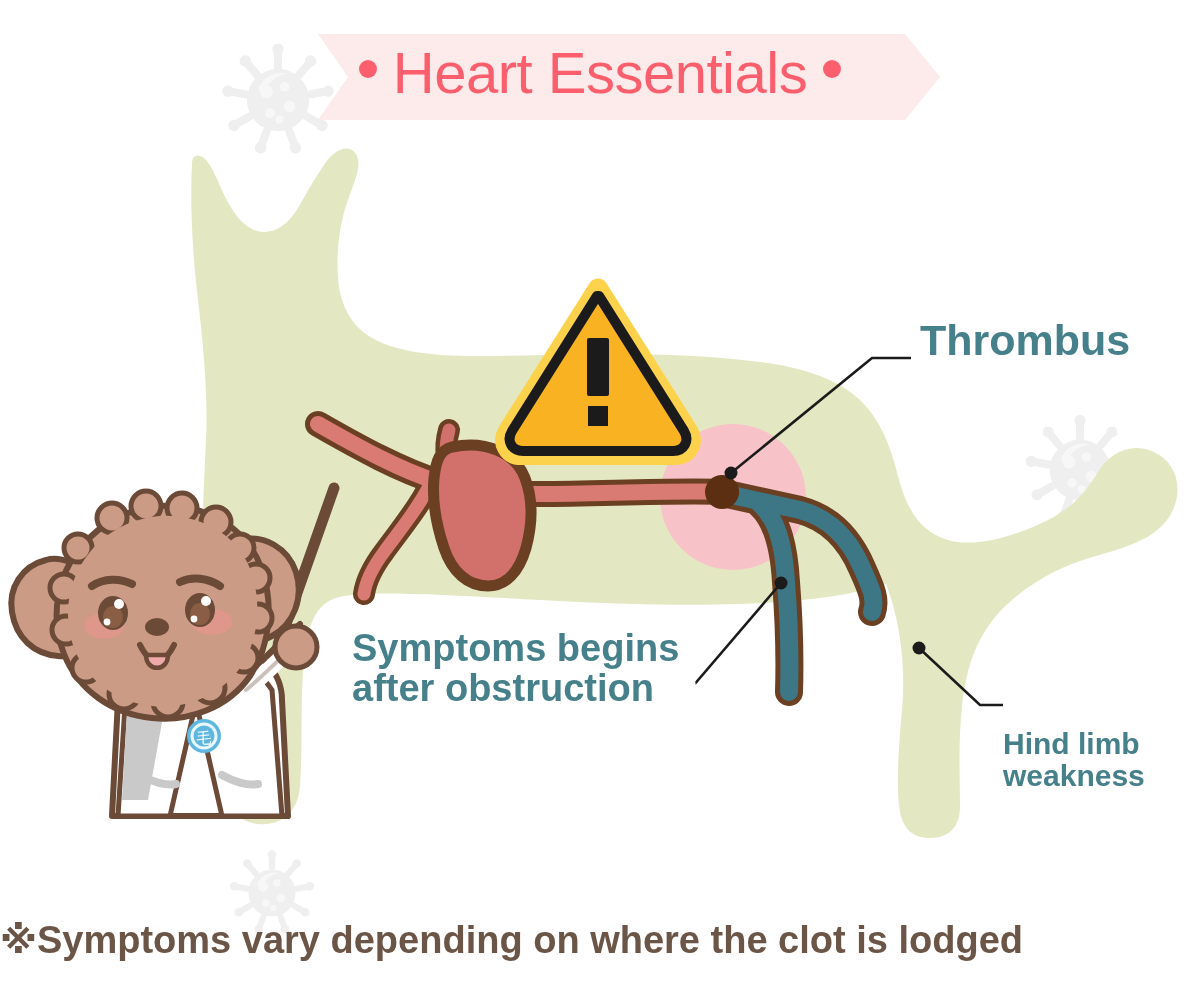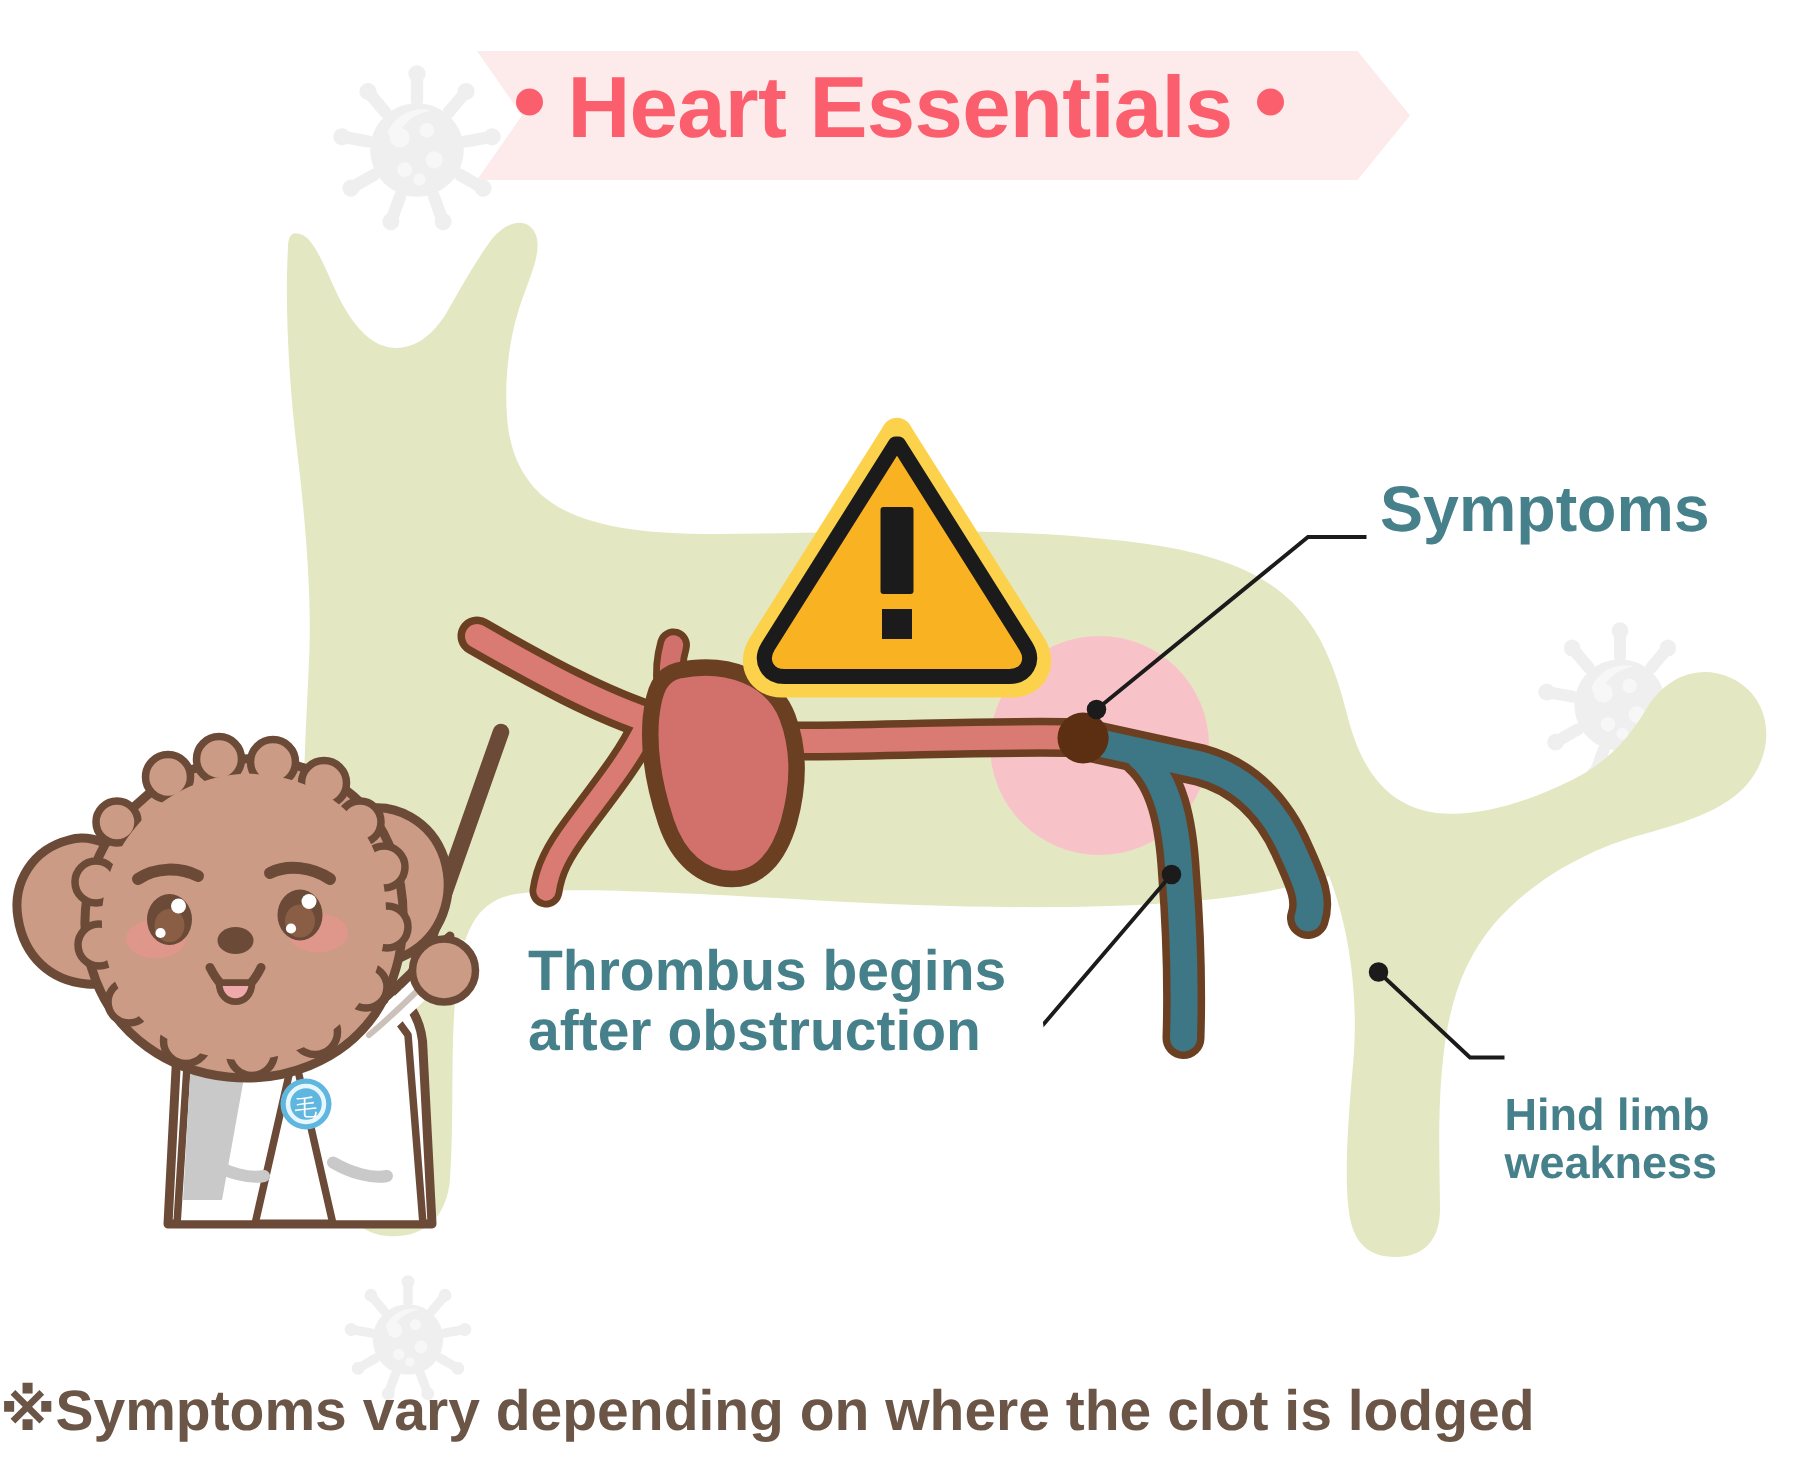"Heart Essentials" .title-text { font-weight: bold -> normal }
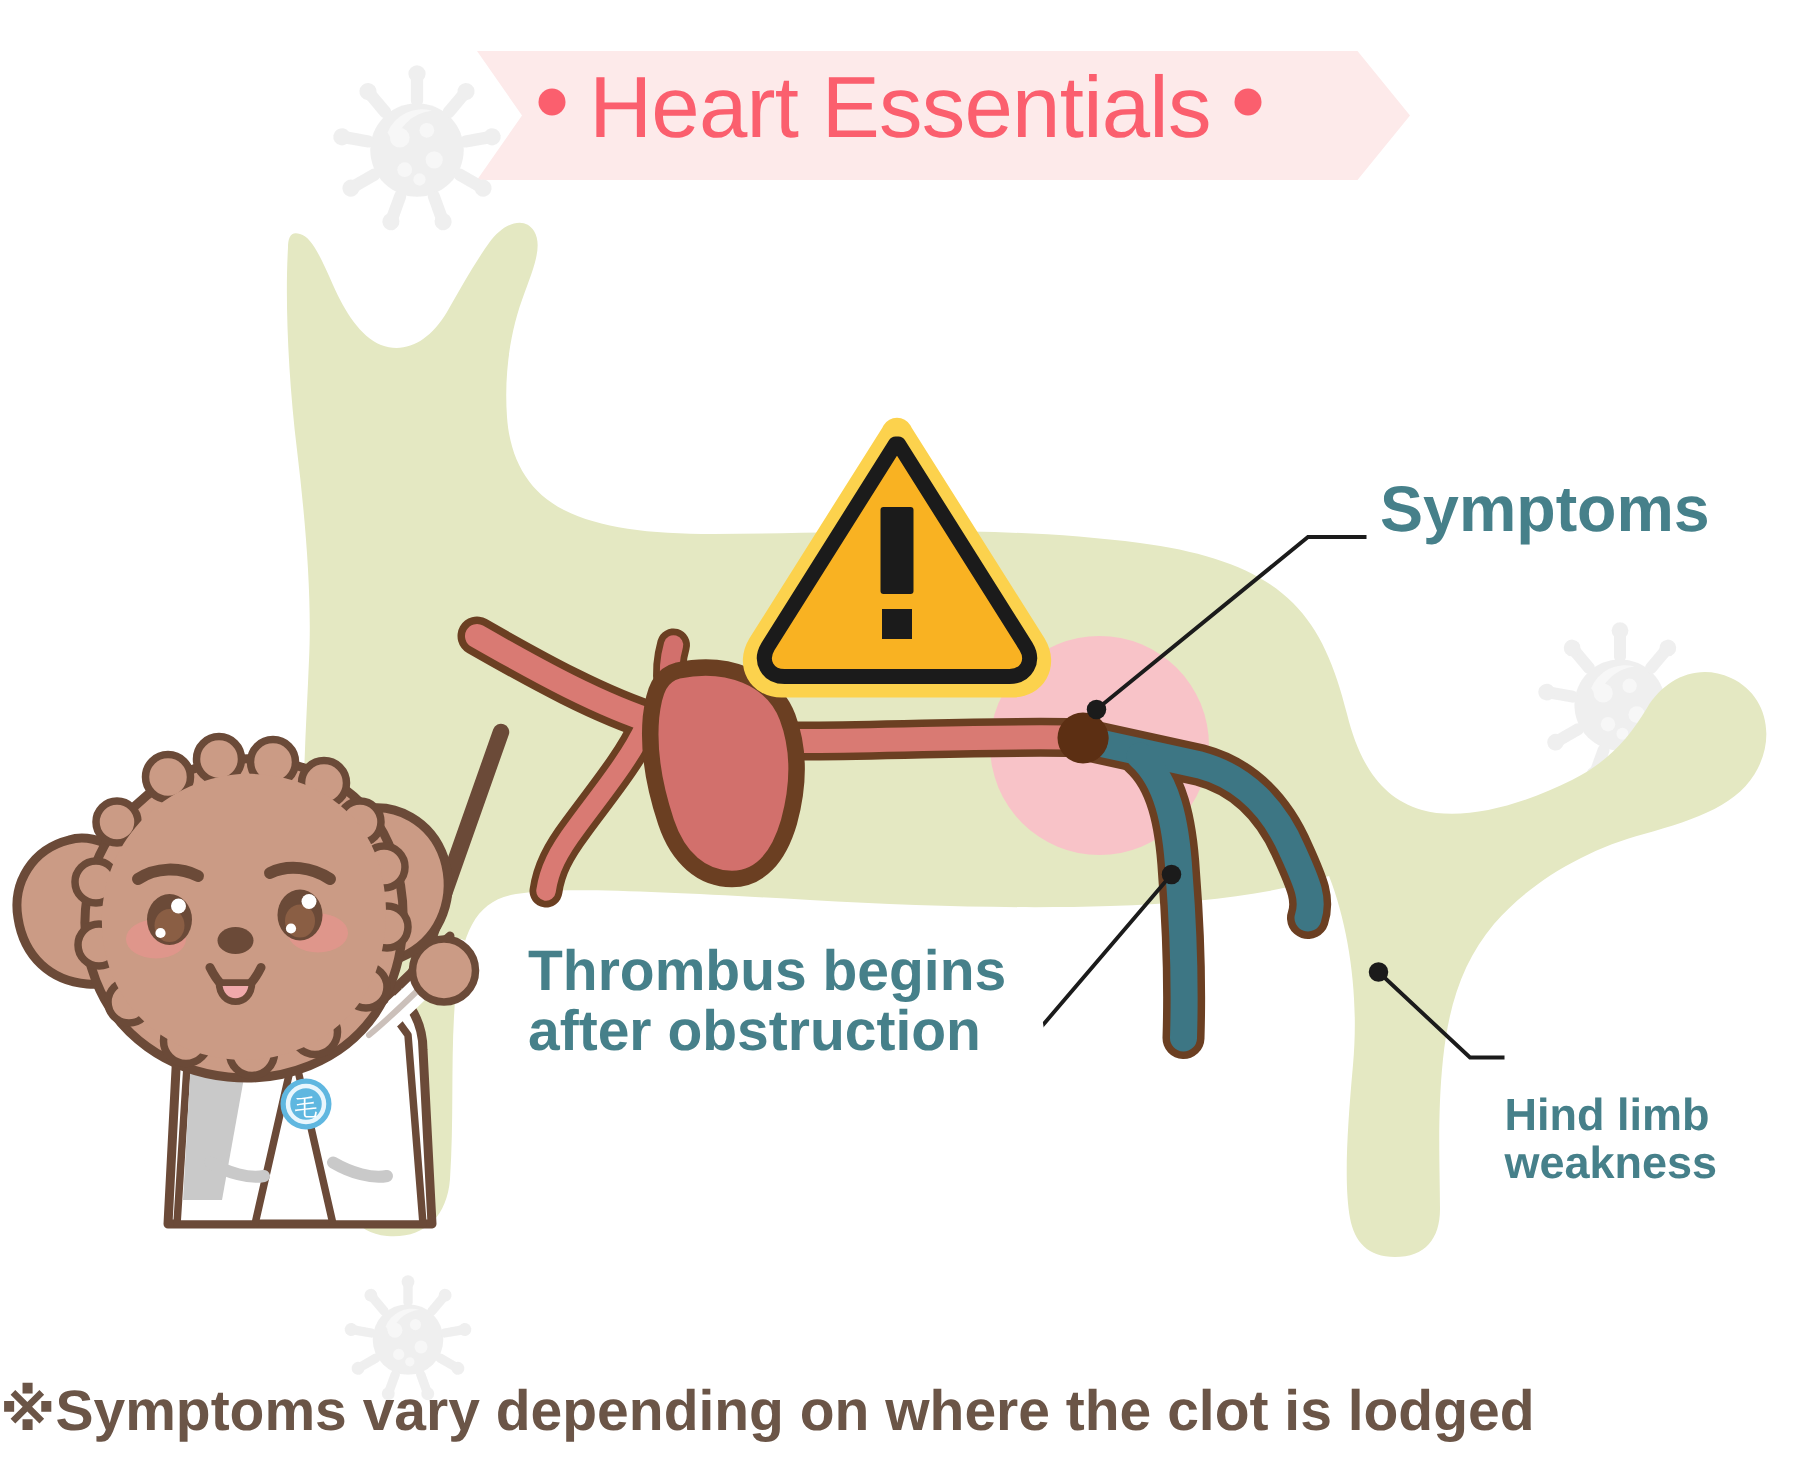"Symptoms" div.callout { text: Symptoms -> Thrombus }
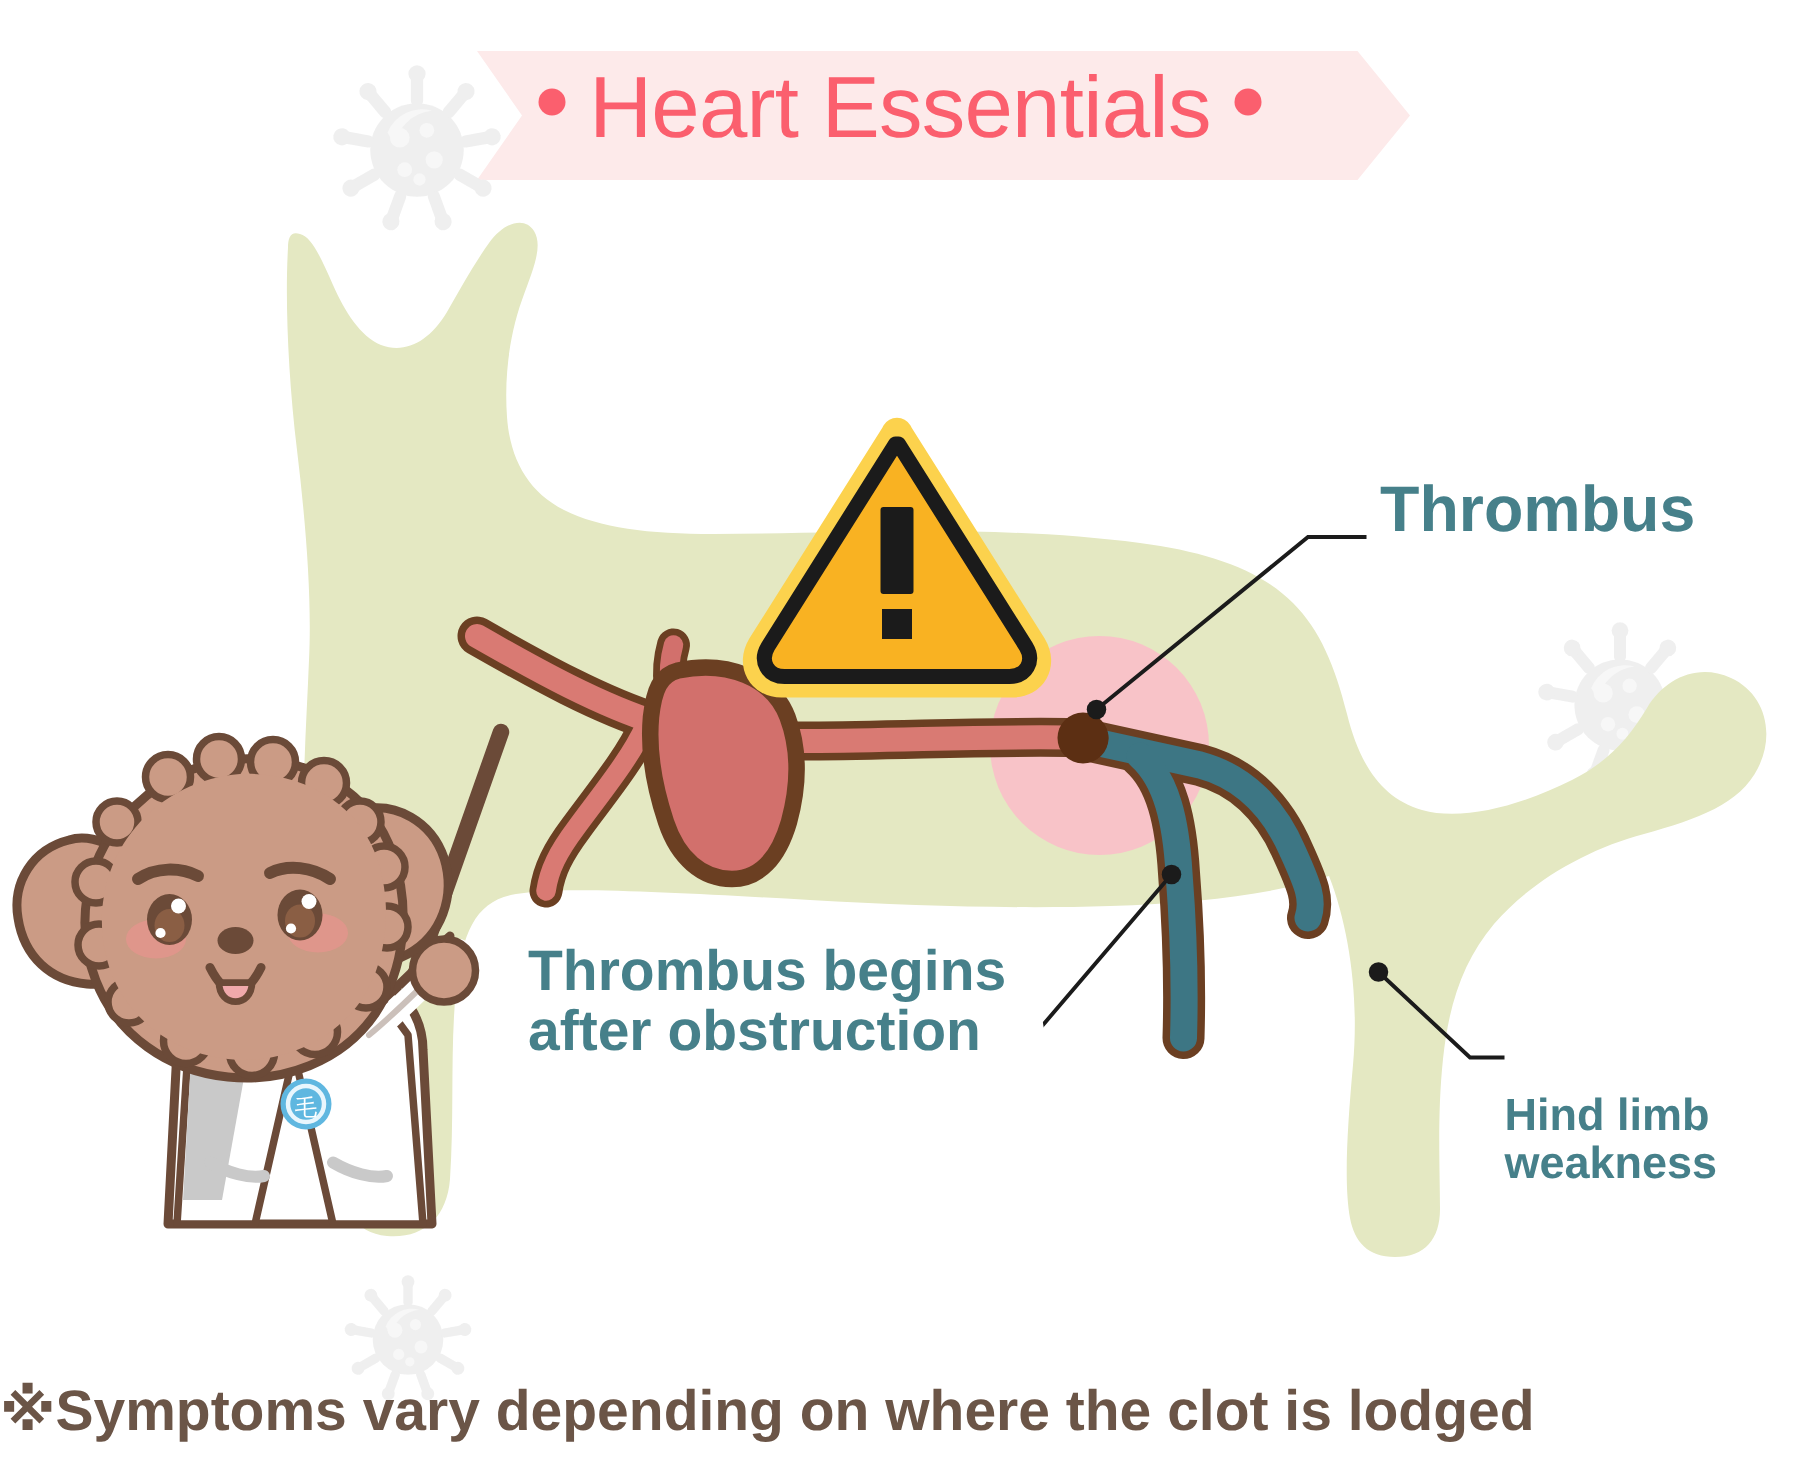"Thrombus begins" div.callout { text: Thrombus -> Symptoms }
